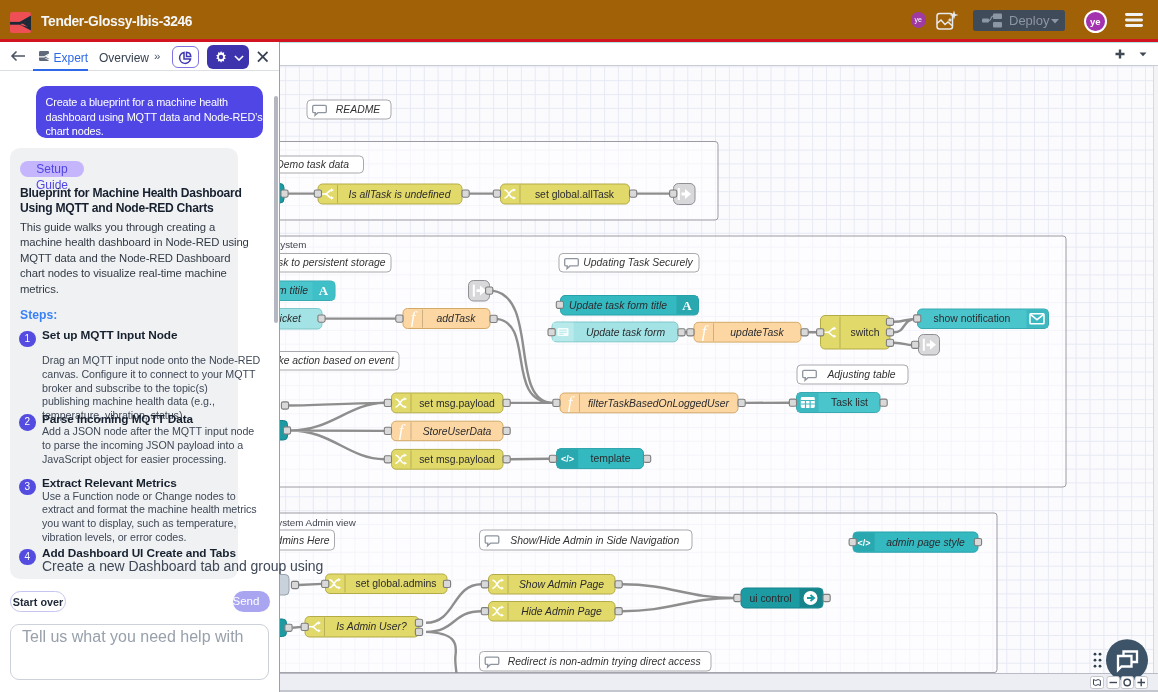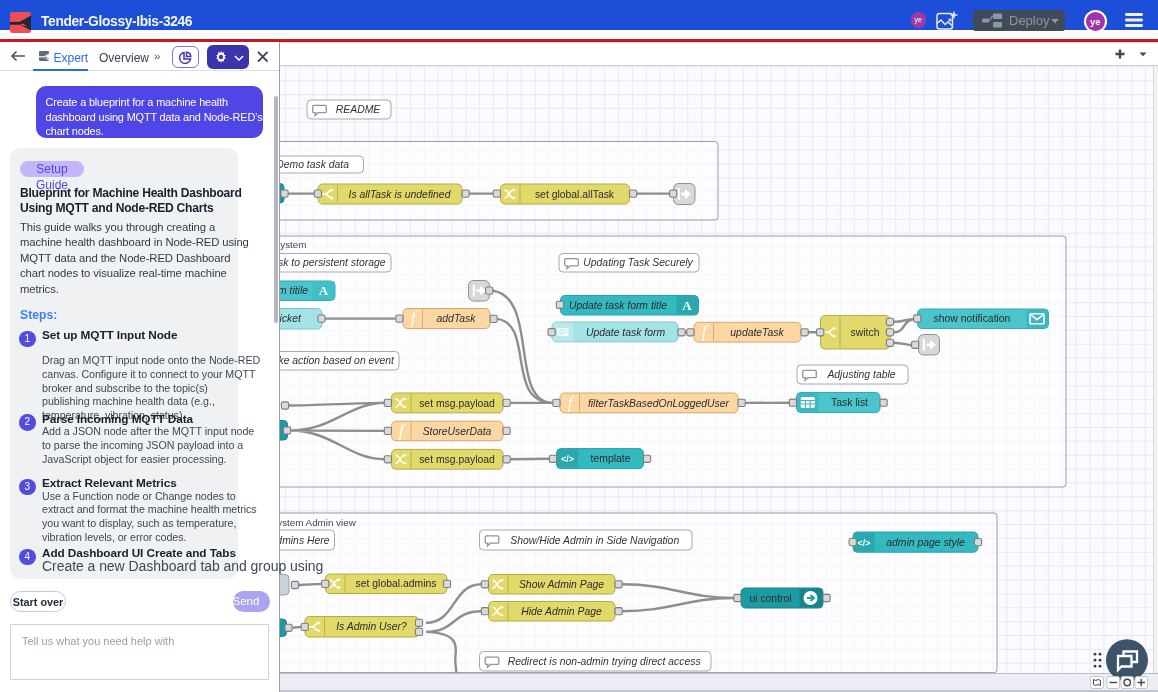"Tender-Glossy-Ibis-3246" div.abs { background: #1d4ed8 -> #a16207; height: 30px -> 39px }
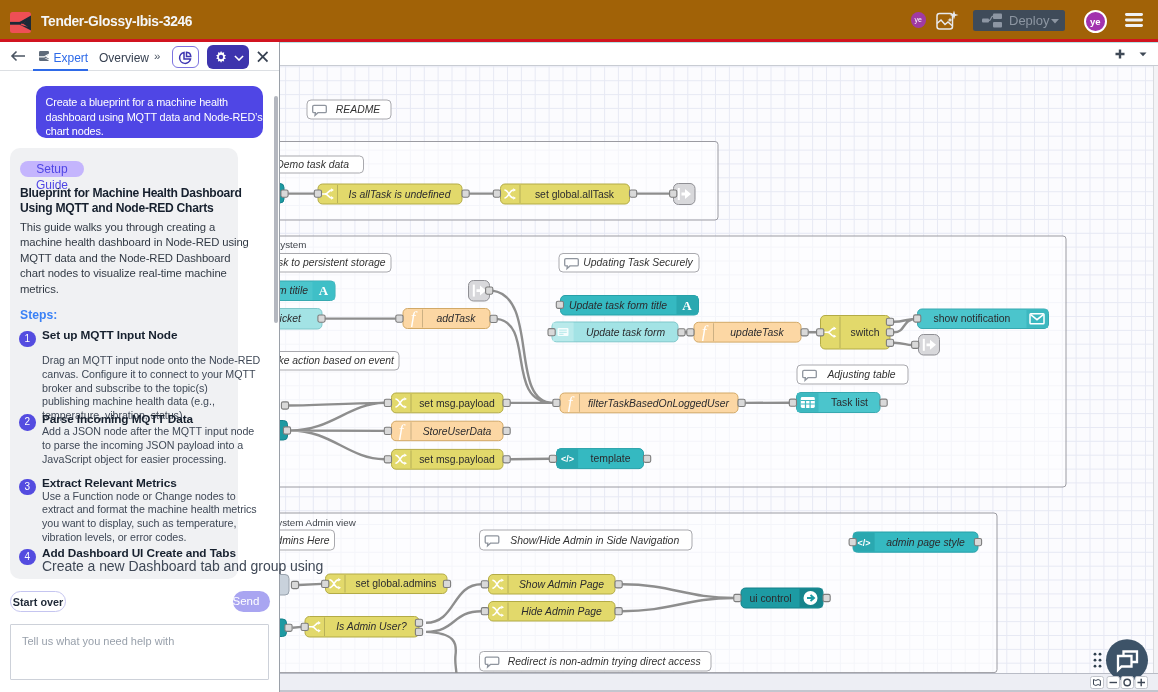"Tell us what you need" div.abs { border-radius: 1px -> 9px; font-size: 11px -> 16px; padding: 10px 11px -> 3px 11px }
